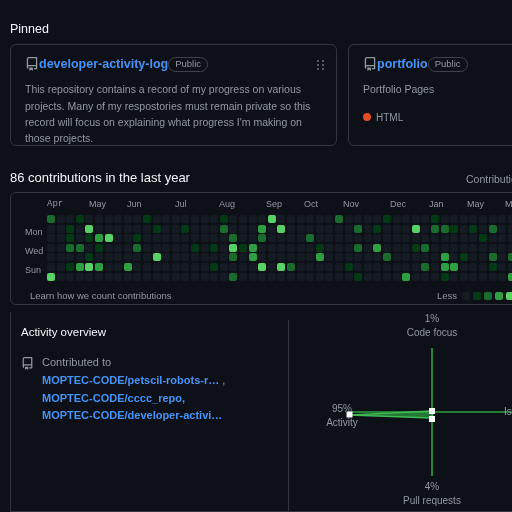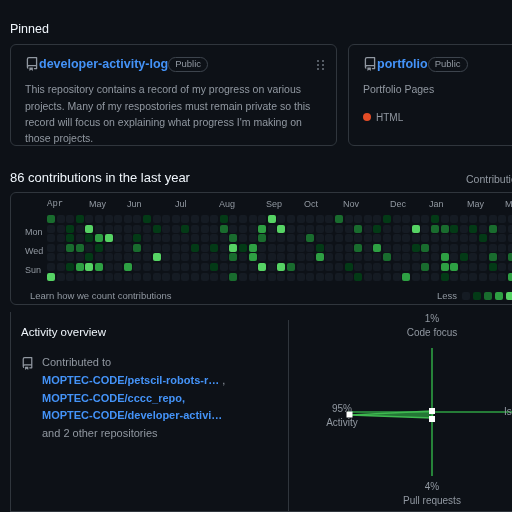"and 2 other repositories" span { html: <span>and 2 other repositories</span> -> none }
